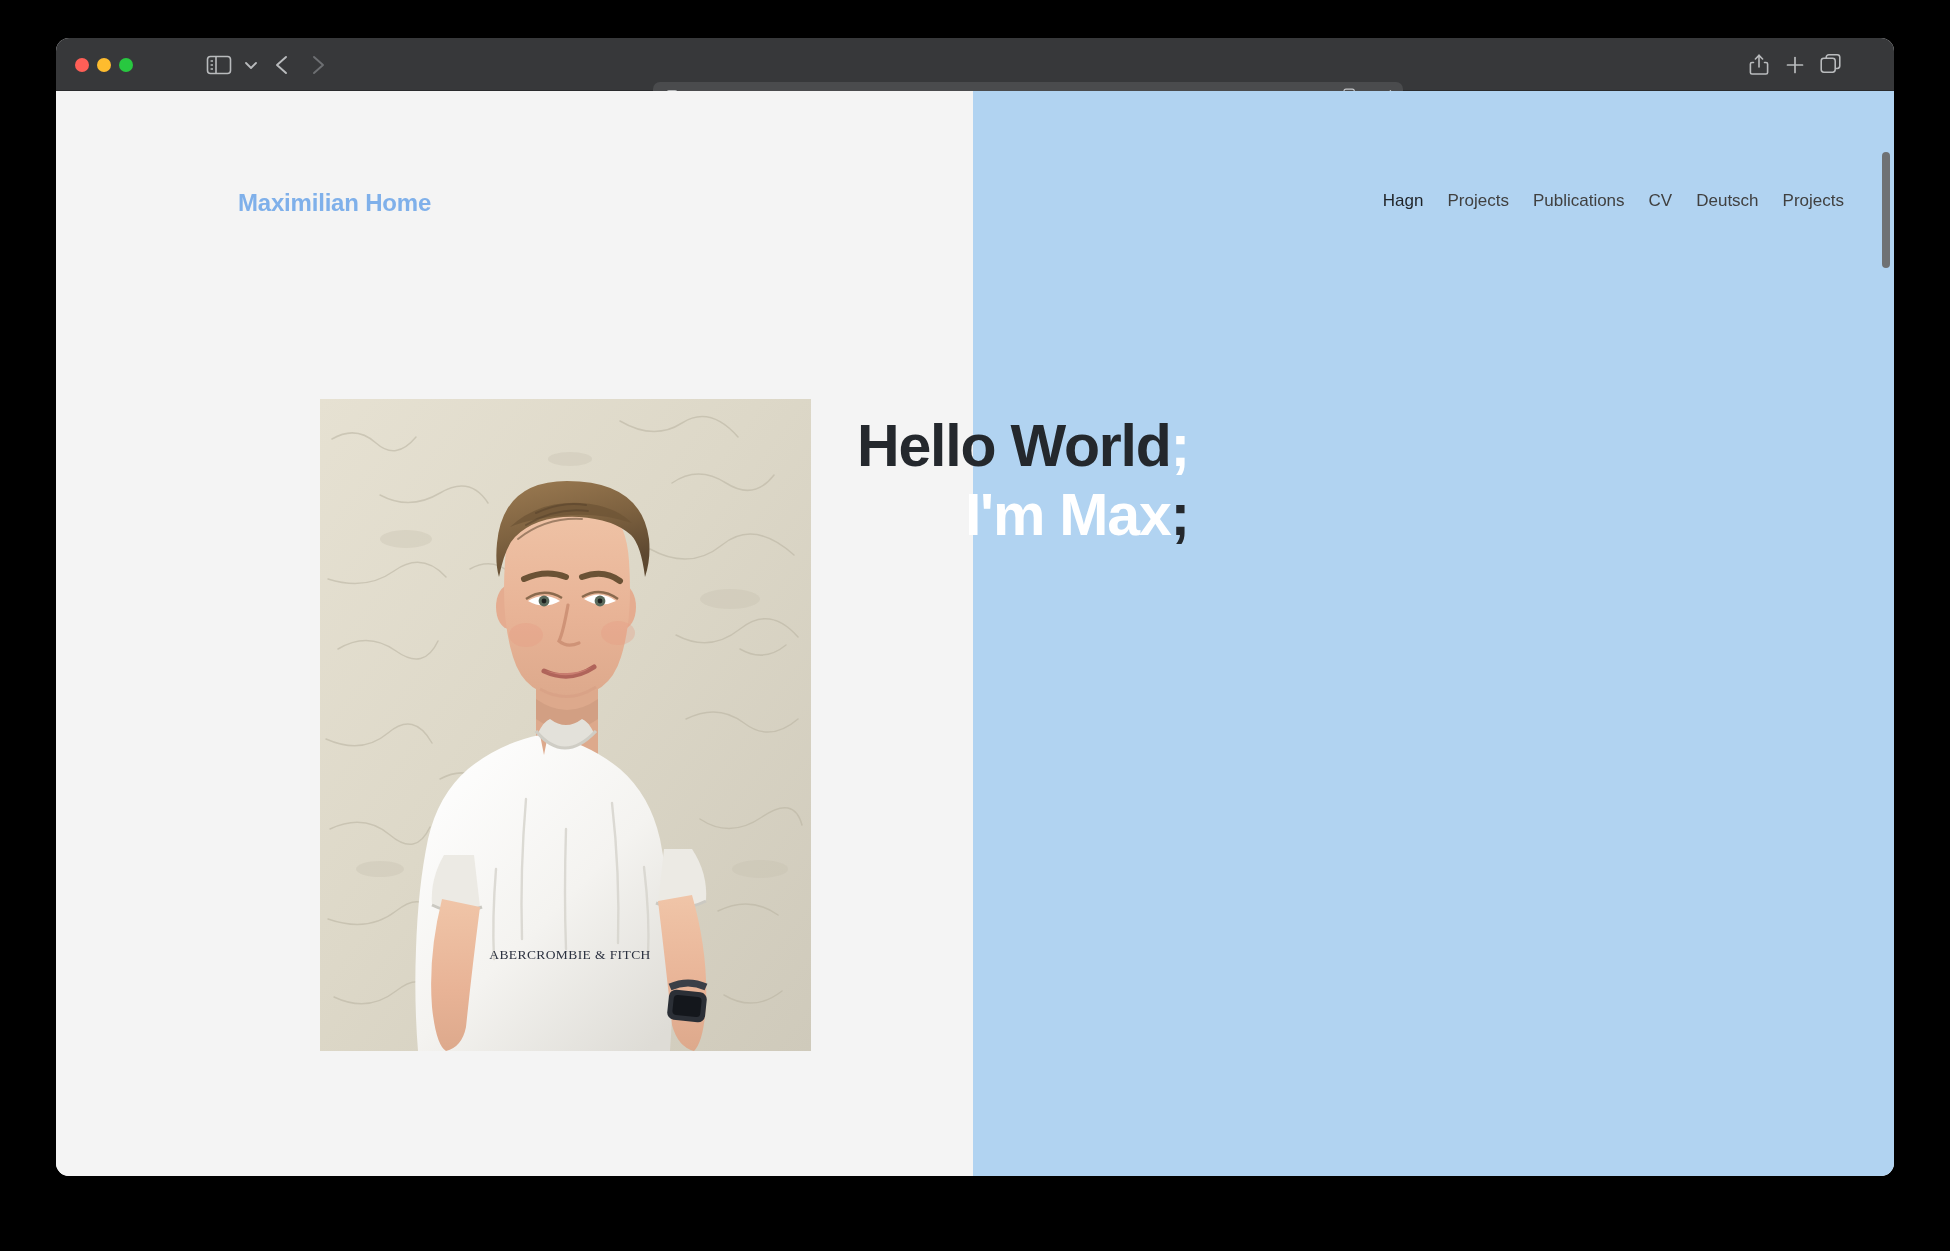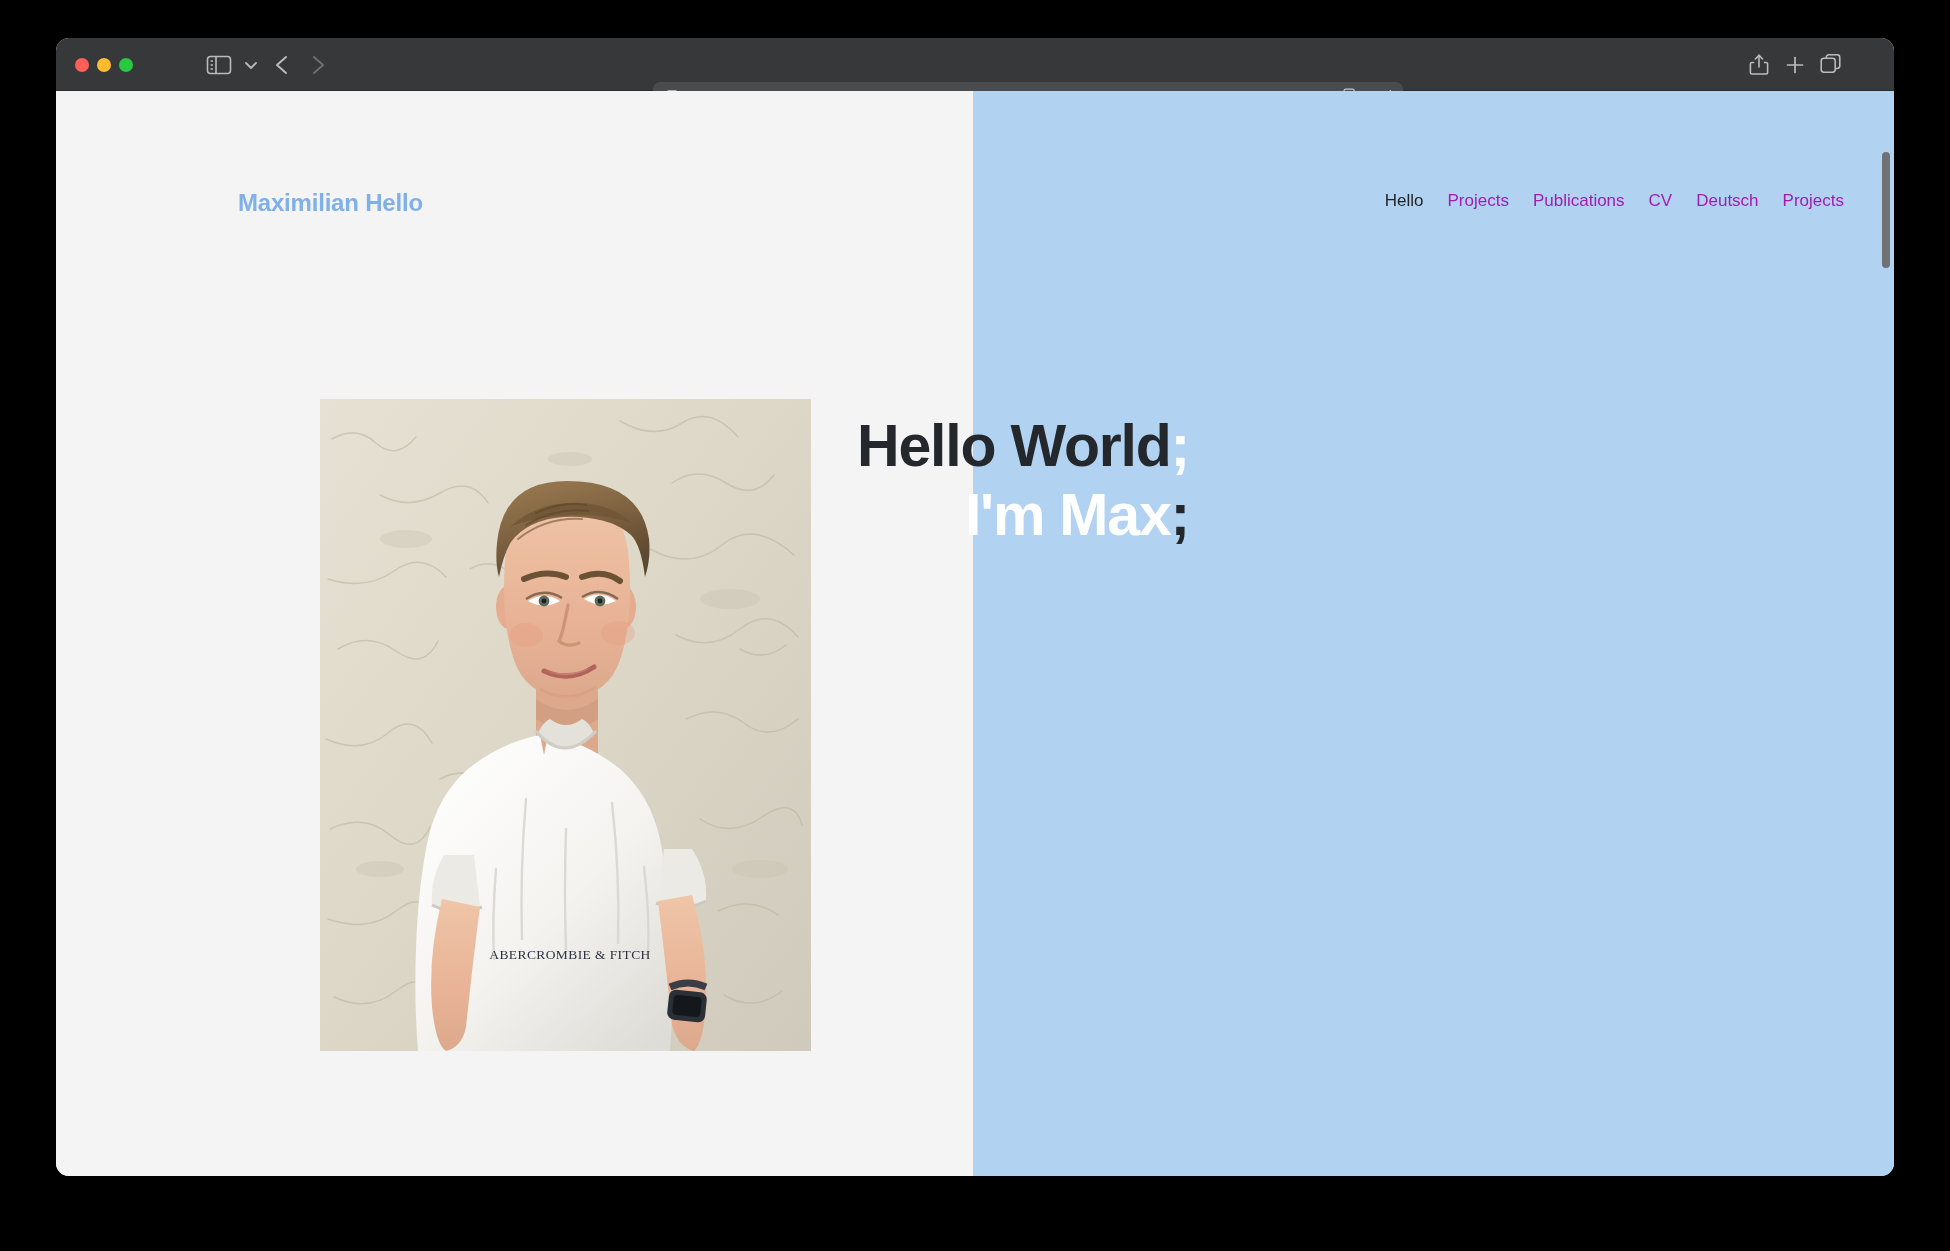"Maximilian Hello" div { text: Hello -> Home }
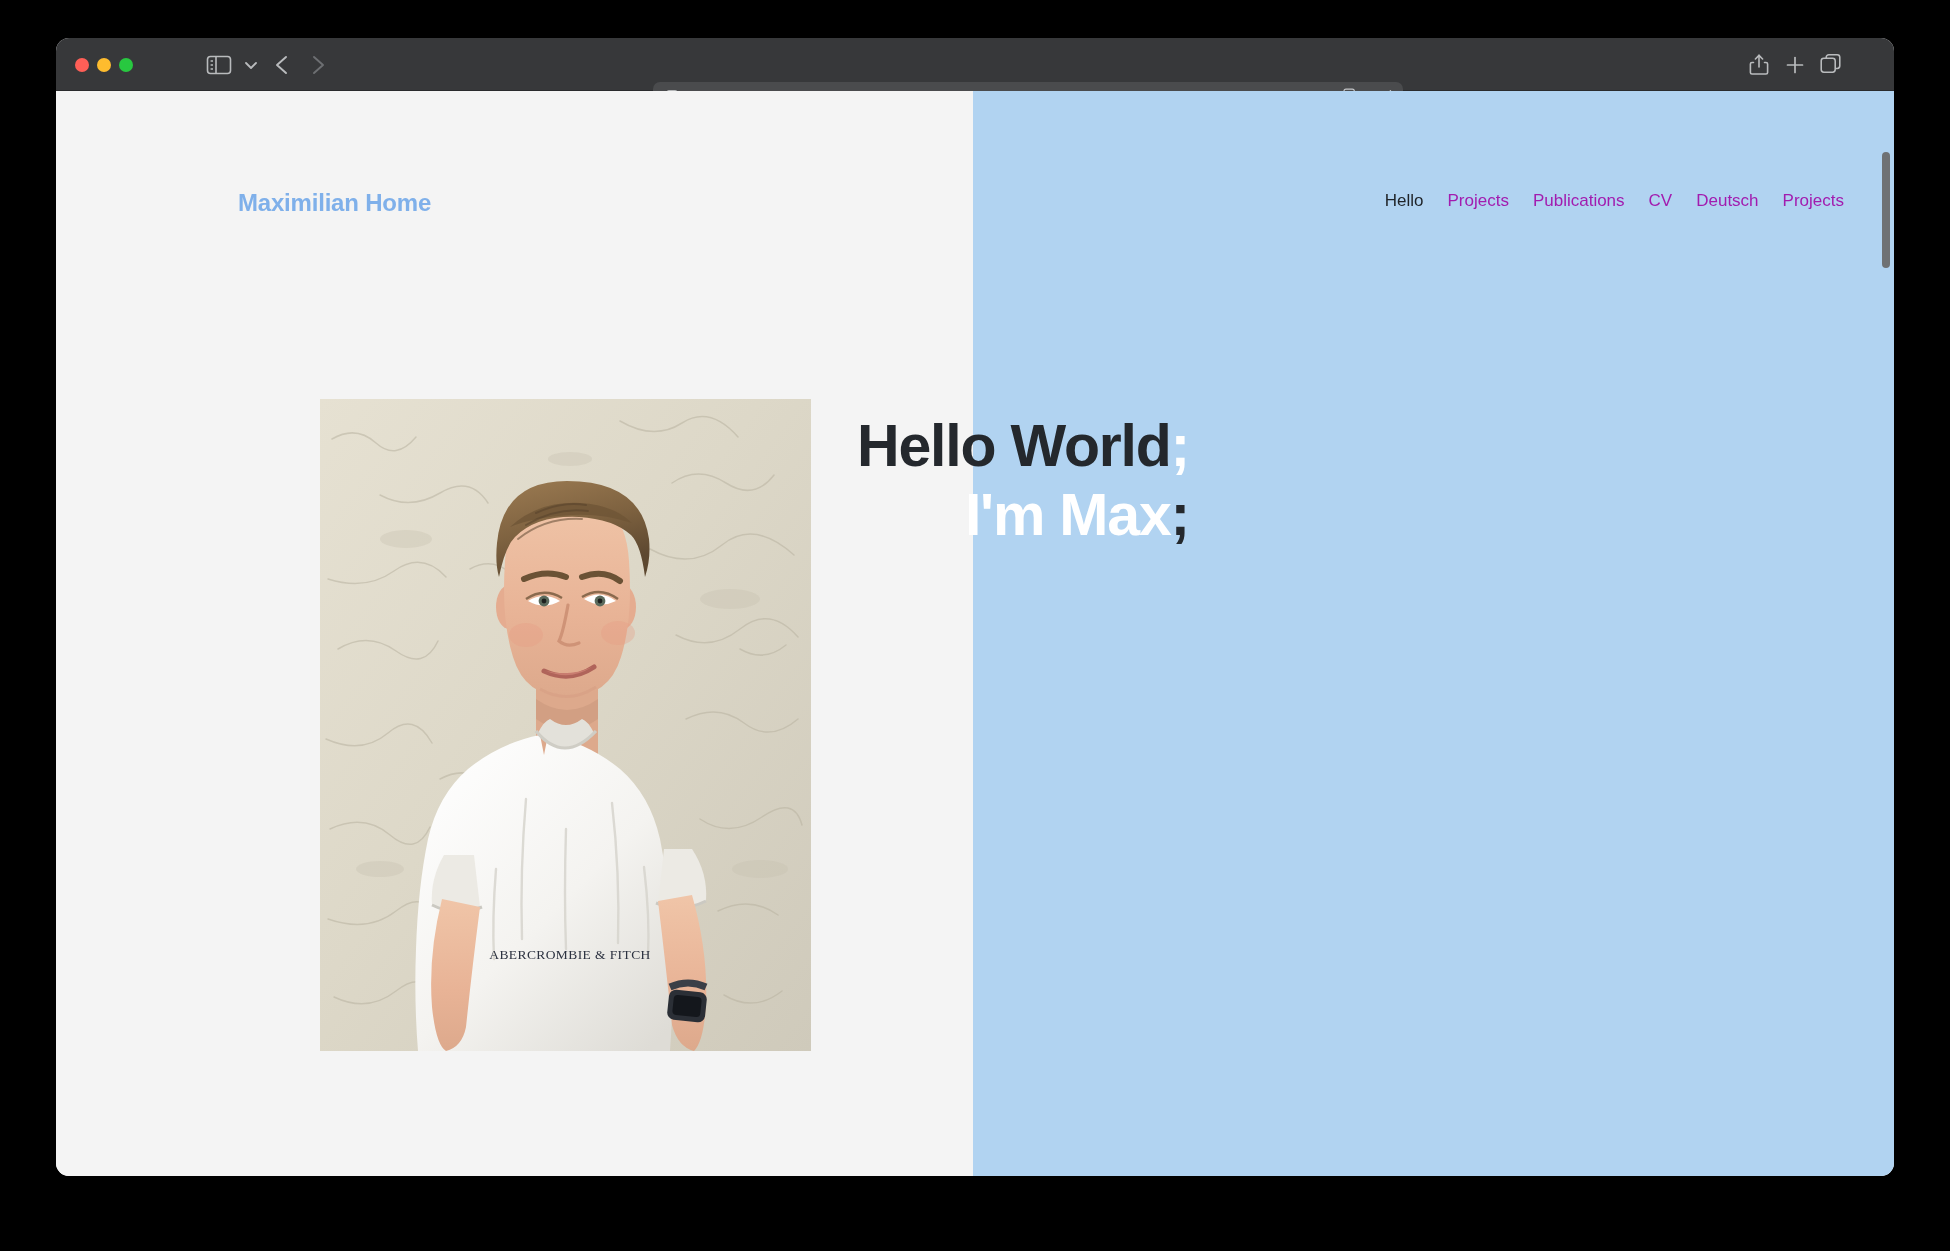"Hello" a.nav-link { text: Hello -> Hagn }
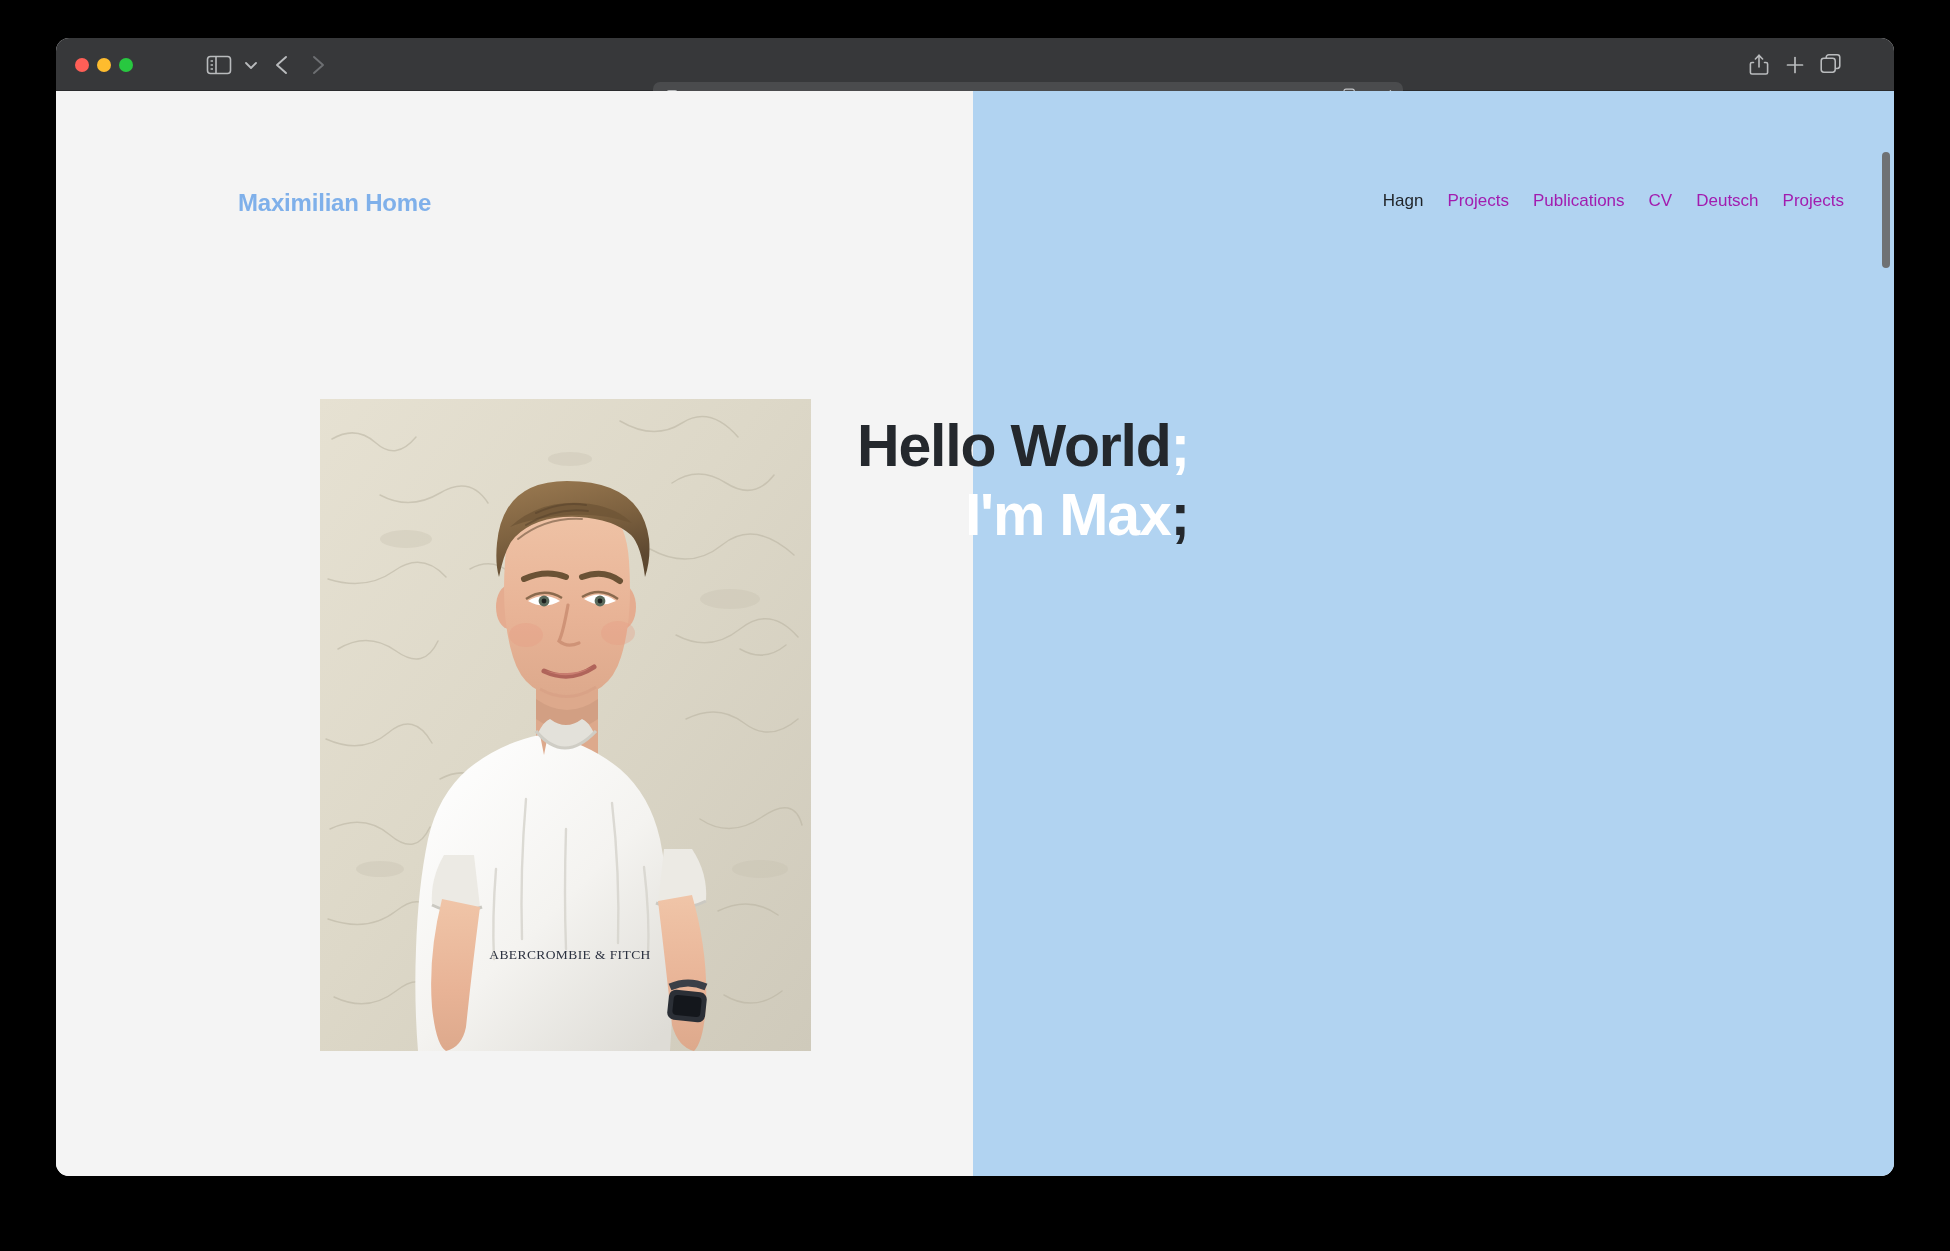"Projects" .nav-link { color: #a21caf -> #404040 }
